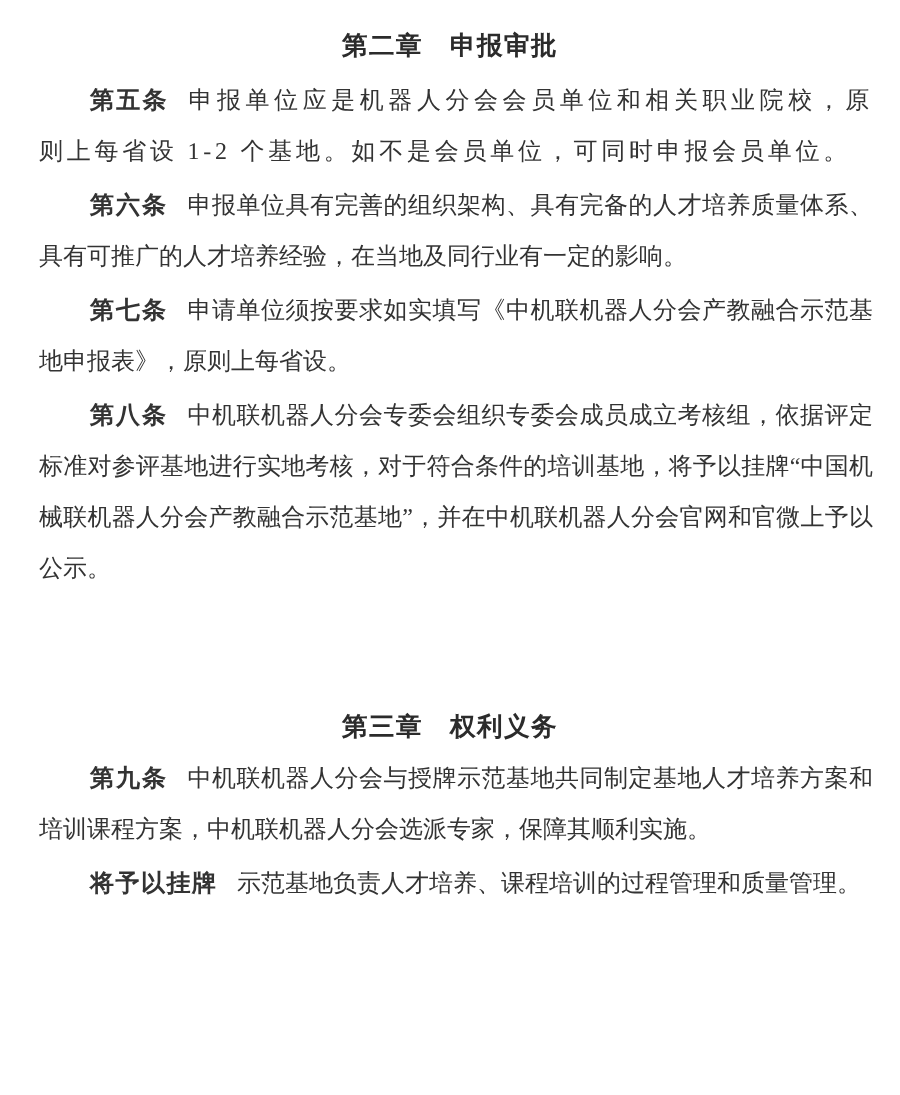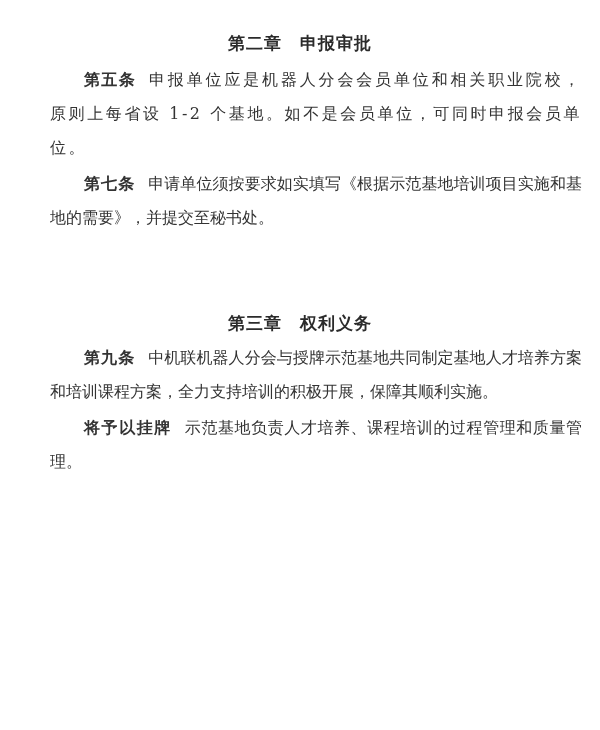"第二章 申报审批" .page { padding-top: 26px -> 14px }
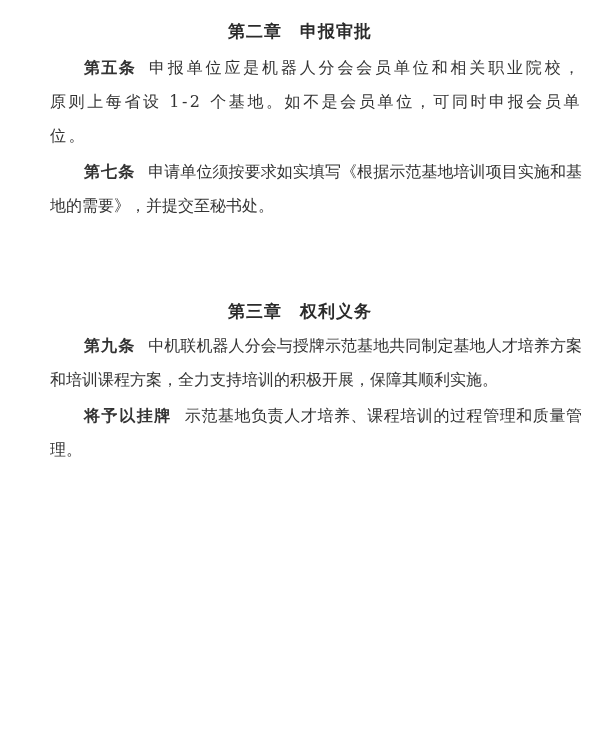"第五条 申报单位应是机器人分会会员单位和相关职业院校，原则上每省设 1-2" .article { font-family: none -> Liberation Serif, serif; margin: 0 18px 2px 50px -> 0 18px 2px 26px }
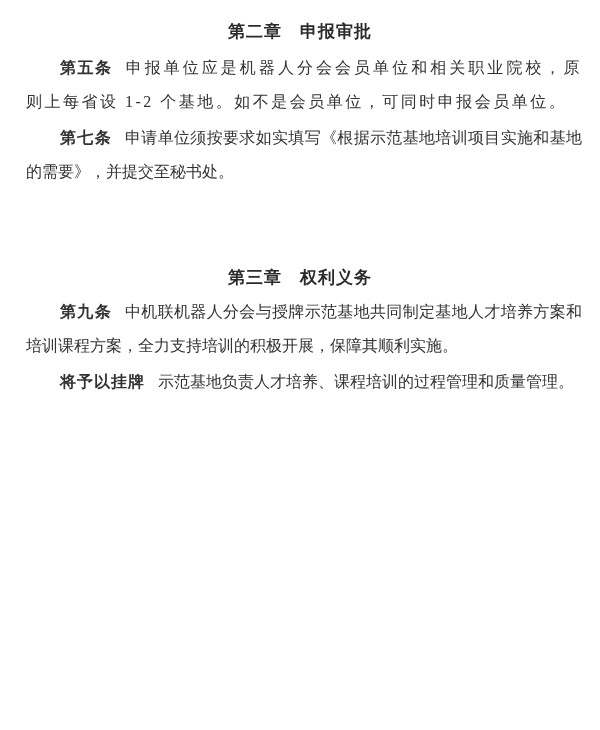"第六条" p.article { html: none -> <p><b>第六条</b><span>申报单位具有完善的组织架构、具有完备的人才培养质量体系、具有可推广的人才培养经验，在当地及同行业有一定的影响。</span></p> }
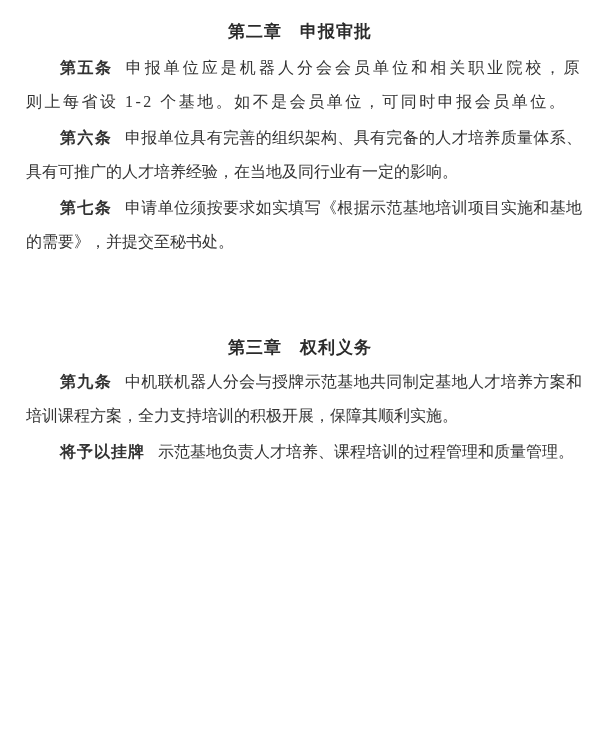"申请单位须按要求如实填写《根据示范基地培训项目实施和基地的需要》，并提交至秘书处" span { text: 根据示范基地培训项目实施和基地的需要》，并提交至秘书处 -> 中机联机器人分会产教融合示范基地申报表》，原则上每省设 }
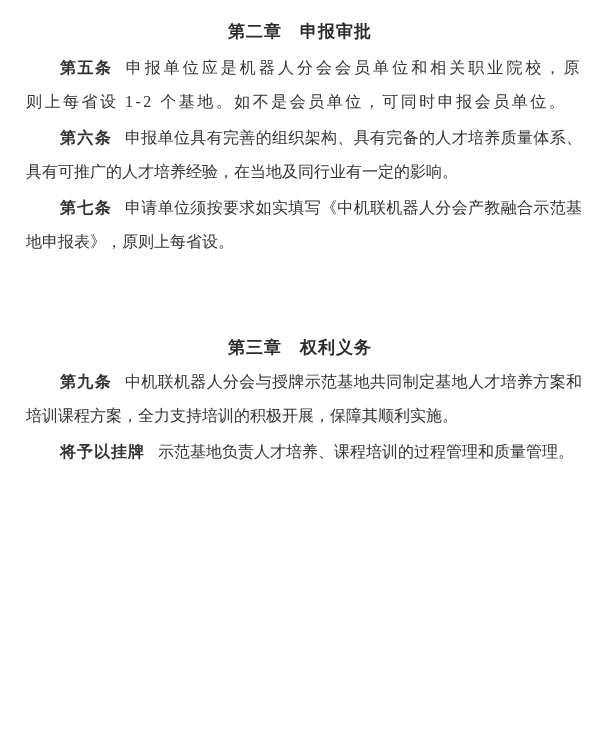"第八条" p.article { html: none -> <p><b>第八条</b><span>中机联机器人分会专委会组织专委会成员成立考核组，依据评定标准对参评基地进行实地考核，对于符合条件的培训基地，将予以挂牌“中国机械联机器人分会产教融合示范基地”，并在中机联机器人分会官网和官微上予以公示。</span></p> }
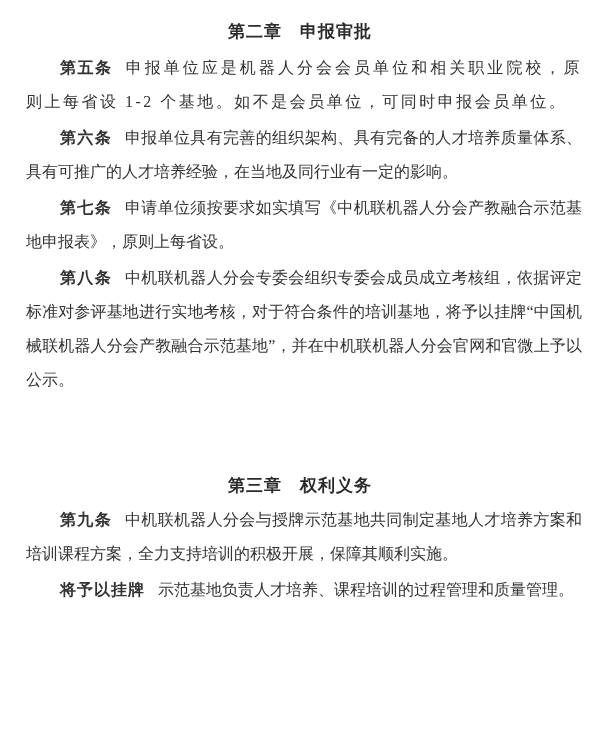"中机联机器人分会与授牌示范基地共同制定基地人才培养方案和培训课程方案，全力支持培" span { text: 全力支持培训的积极开展 -> 中机联机器人分会选派专家 }
